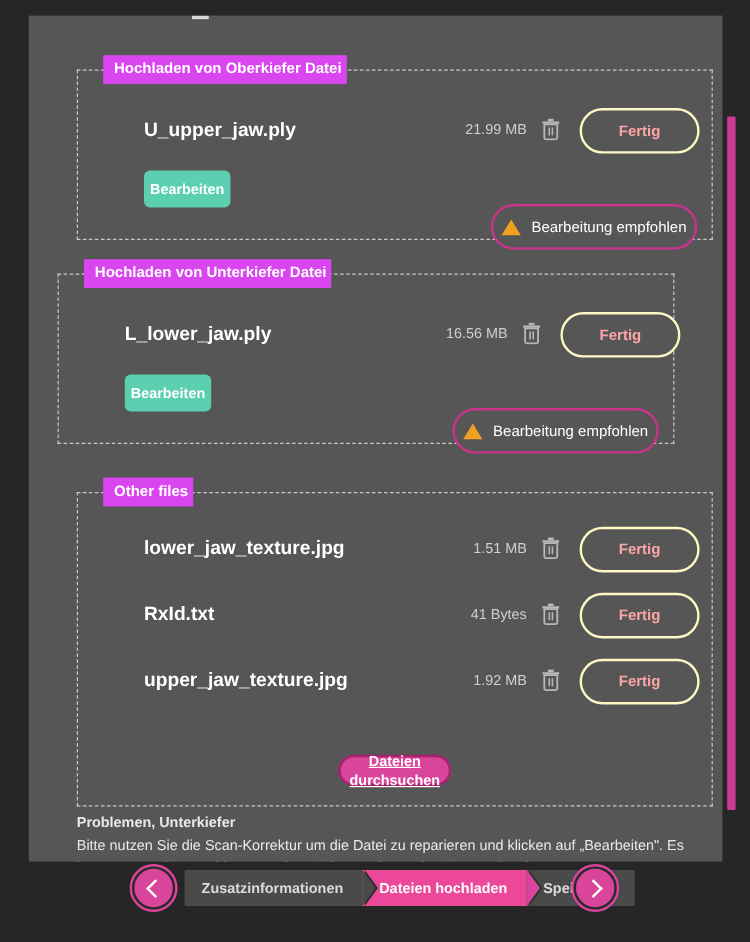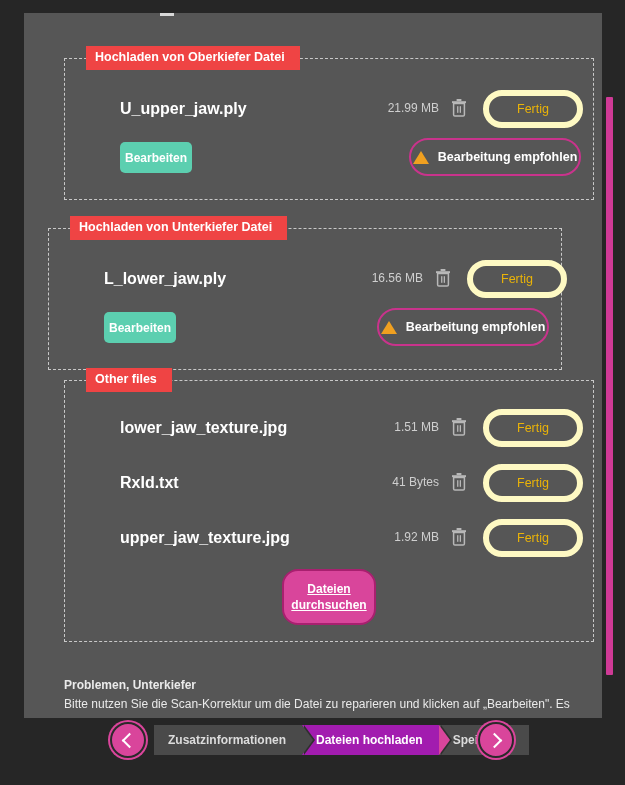"Hochladen von Oberkiefer Datei" .fs-legend { background: #ef4444 -> #d946ef; padding: 5px 15px 6px 9px -> 5px 4px 6px 9px }
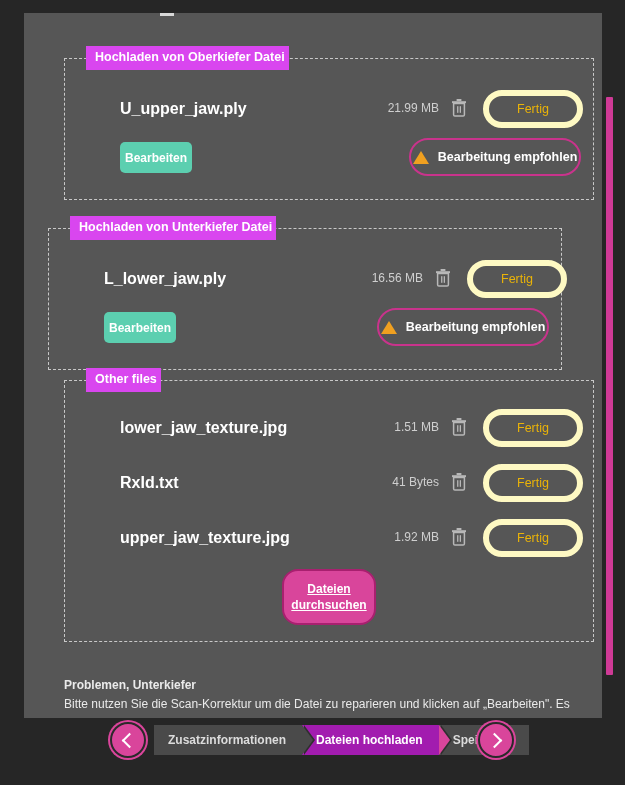"Fertig" .btn-status { border: 6px solid #fef9c3 -> 2px solid #fef9c3; color: #eab308 -> #fca5a5; font-weight: normal -> bold }
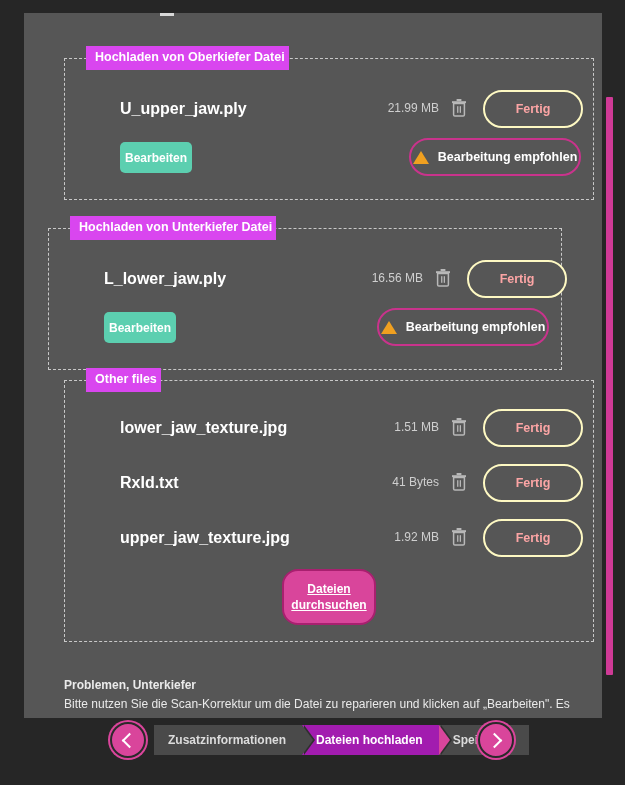"Bearbeitung empfohlen" .btn-warn { font-weight: bold -> normal; margin-top: none -> 32px }
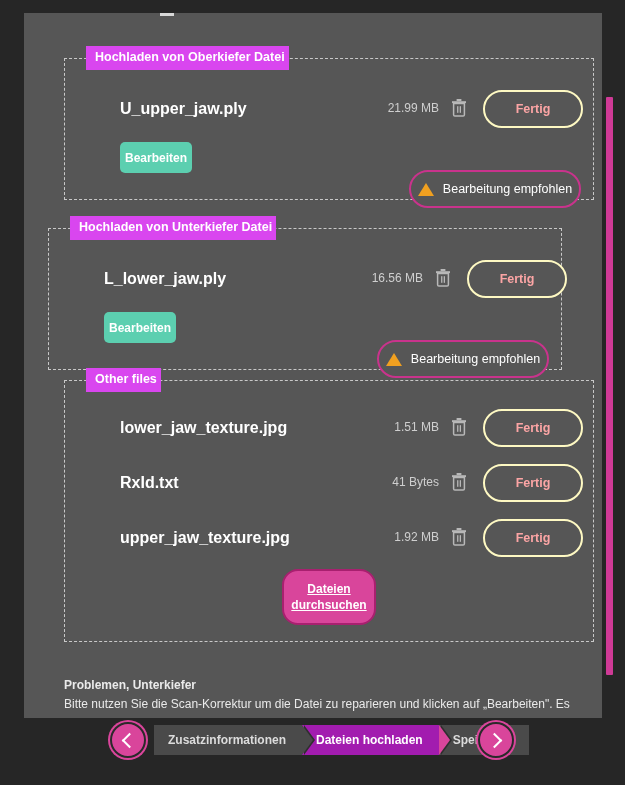"Other files" .fs3 { top: 367px -> 397px }
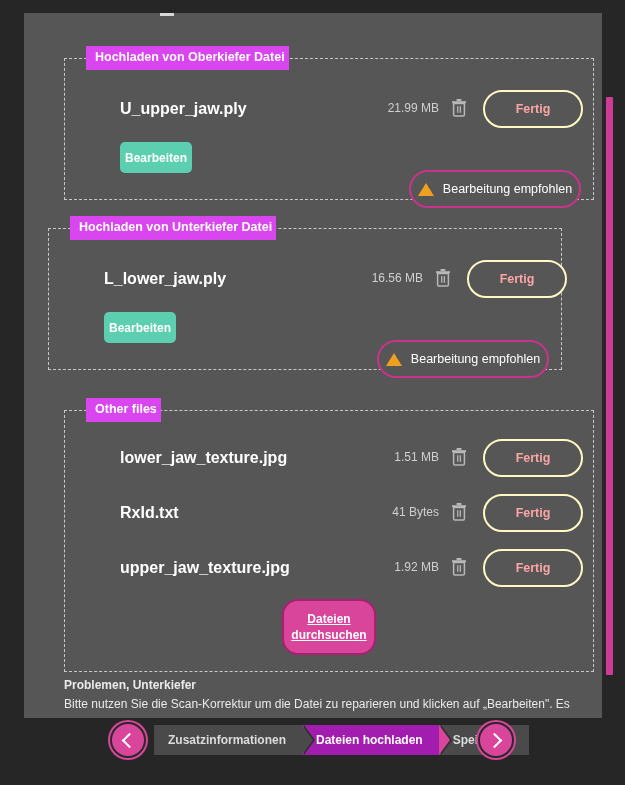"Dateien" .btn-browse { height: 56px -> 26px }
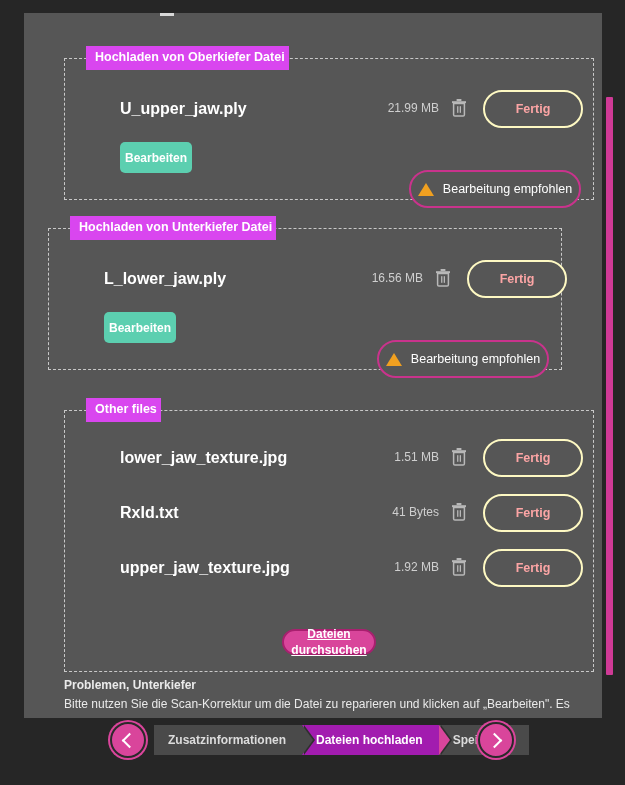"Dateien hochladen" .crumb.active { background: #a21caf -> #ec4899 }
